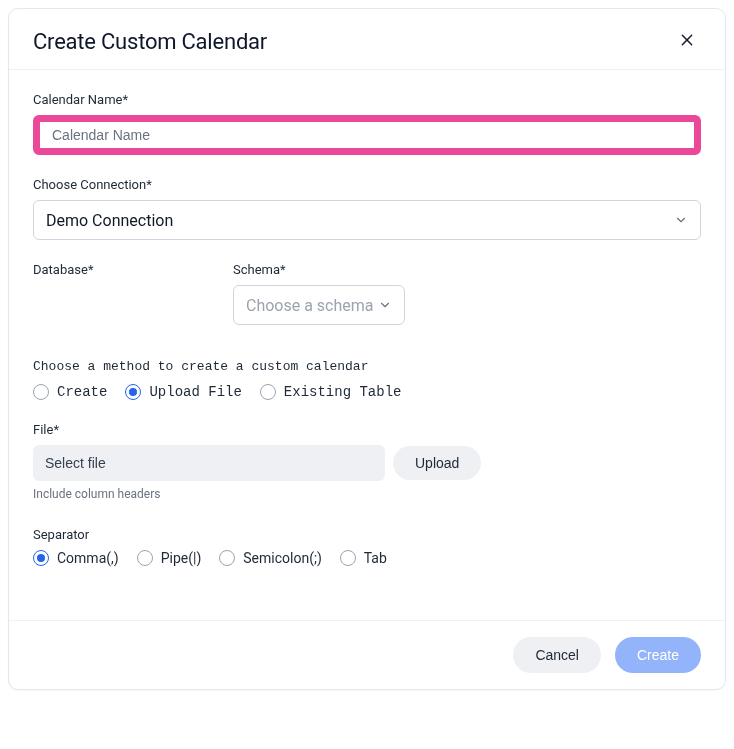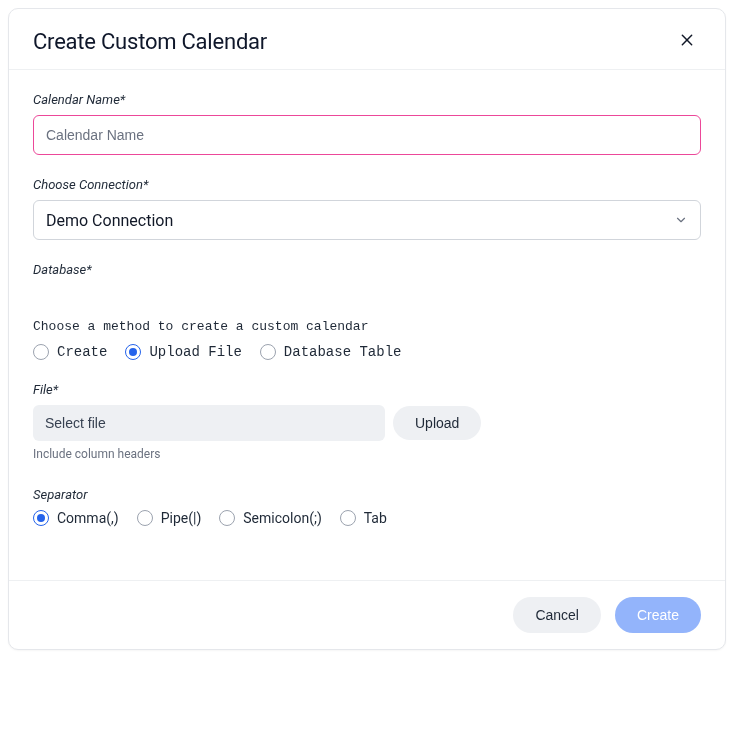"Calendar Name*" .field-label { font-style: italic -> none }
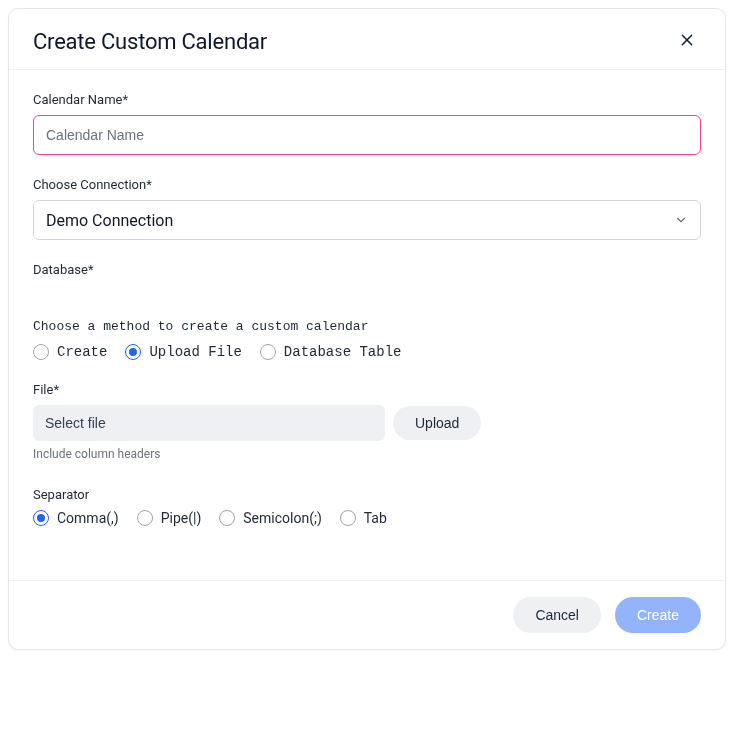"Calendar Name" .text-input { border: 1px solid #ec4899 -> 7px solid #ec4899 }
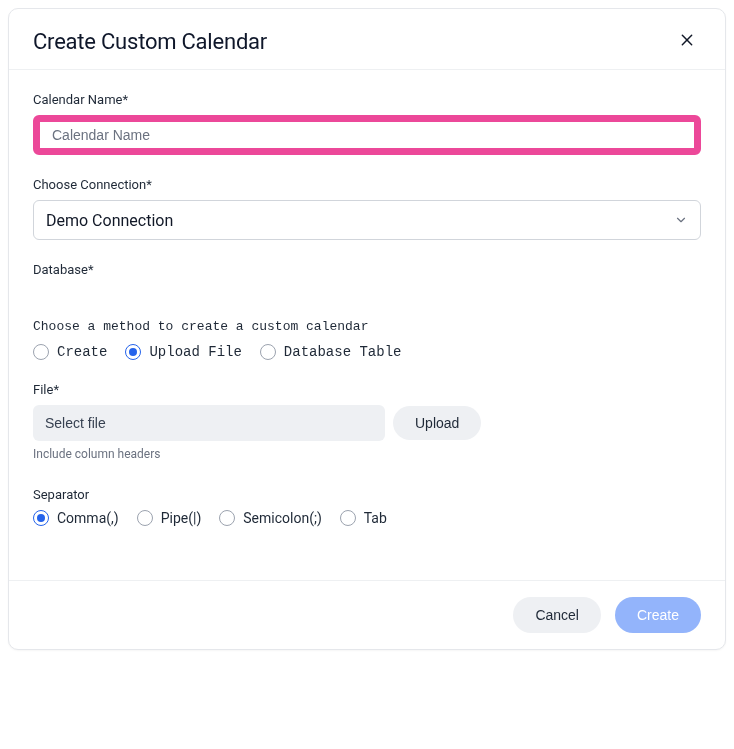"Schema*" div.col-sch { html: none -> <div> <label>Schema*</label> <div> <span>Choose a schema</span> <span> <svg> <polyline></polyline> </svg> </span> </div> </div> }
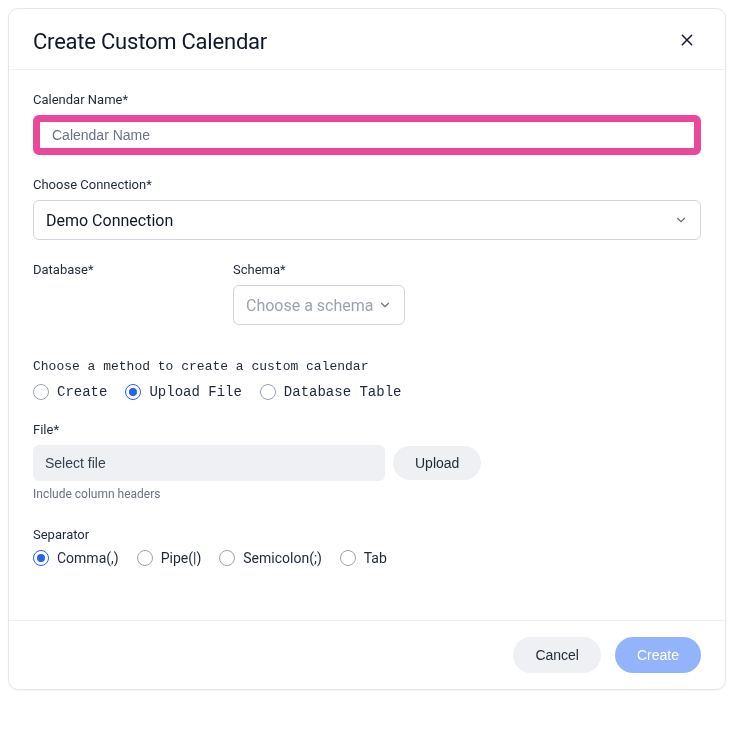"Database Table" span.radio-label { text: Database -> Existing }
